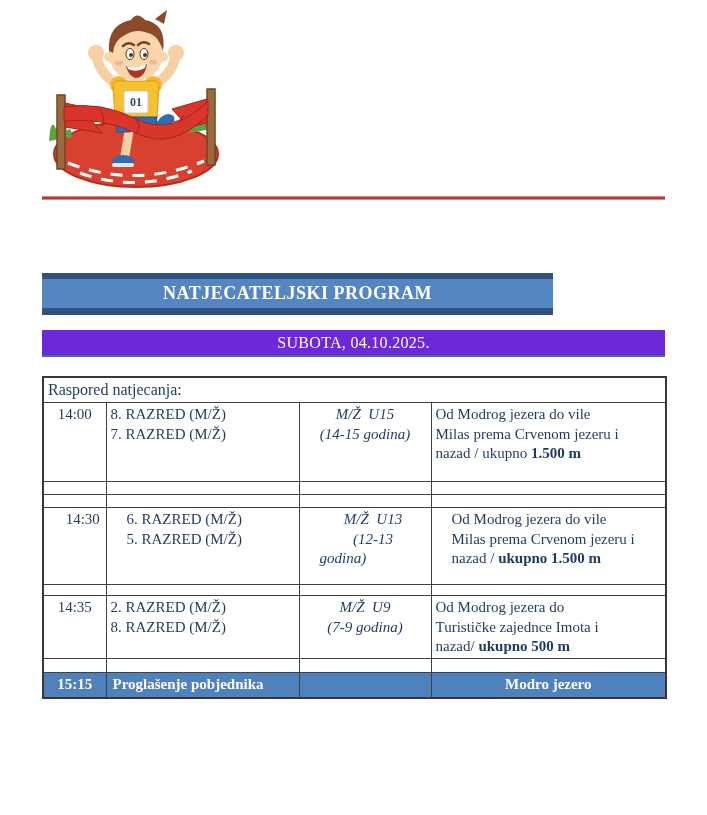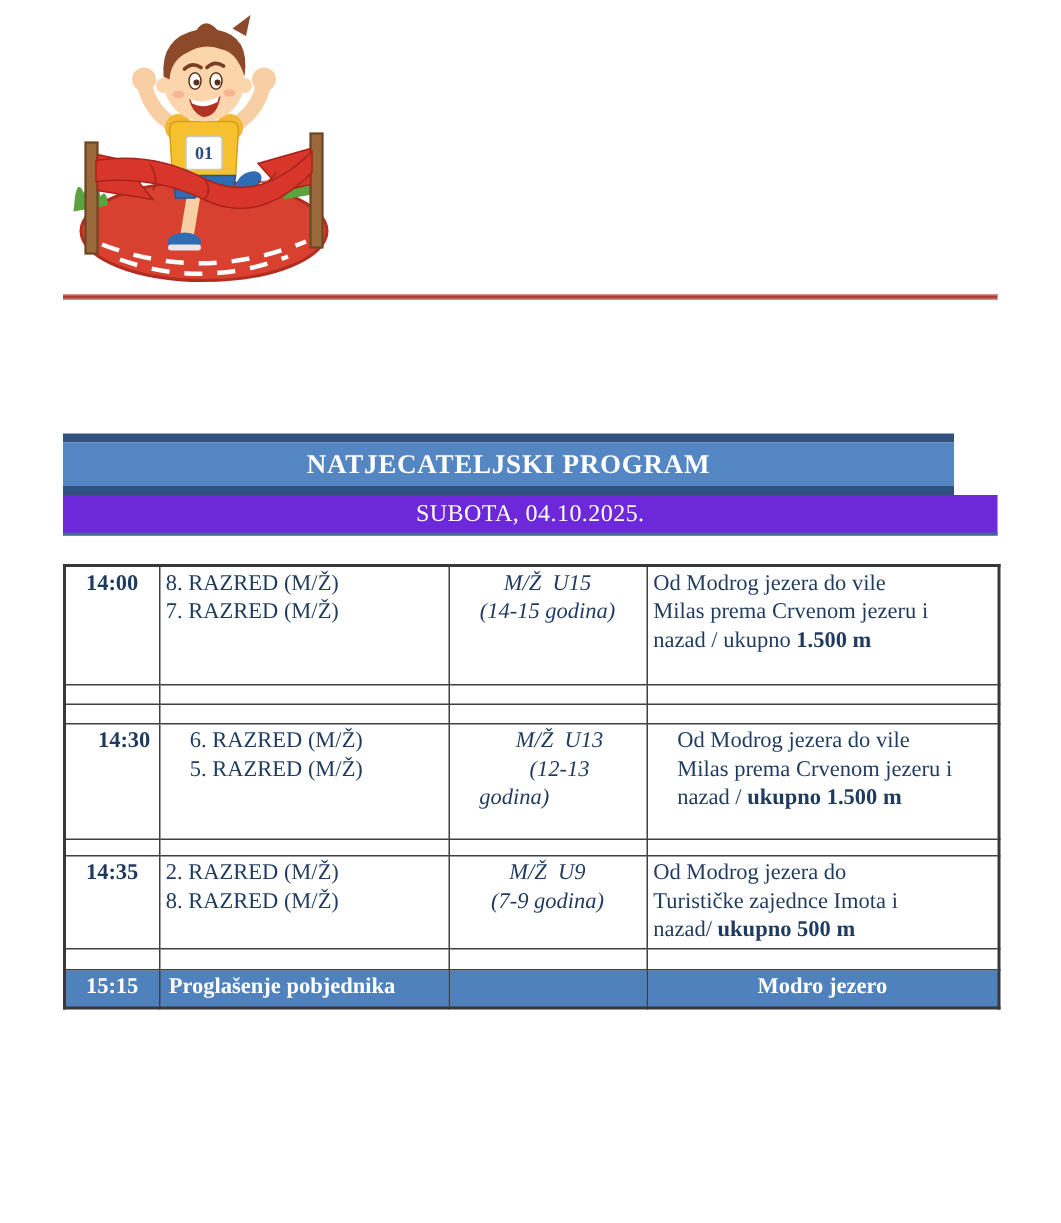"NATJECATELJSKI PROGRAM" .title-bar { top: 289px -> 273px; width: 594px -> 511px }
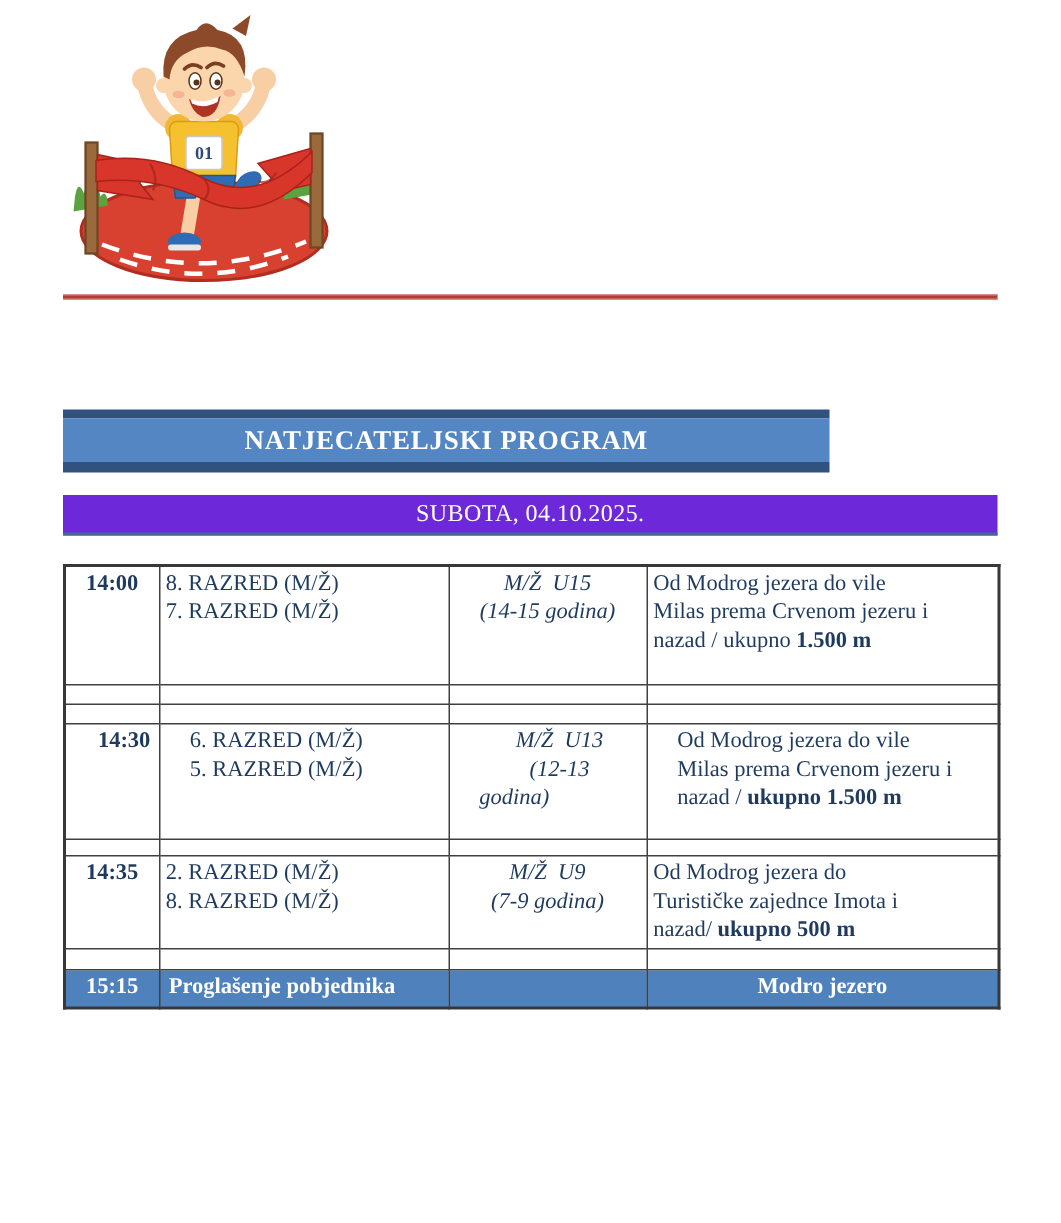"Raspored natjecanja:" tr { html: none -> <tr> <td>Raspored natjecanja:</td> </tr> }
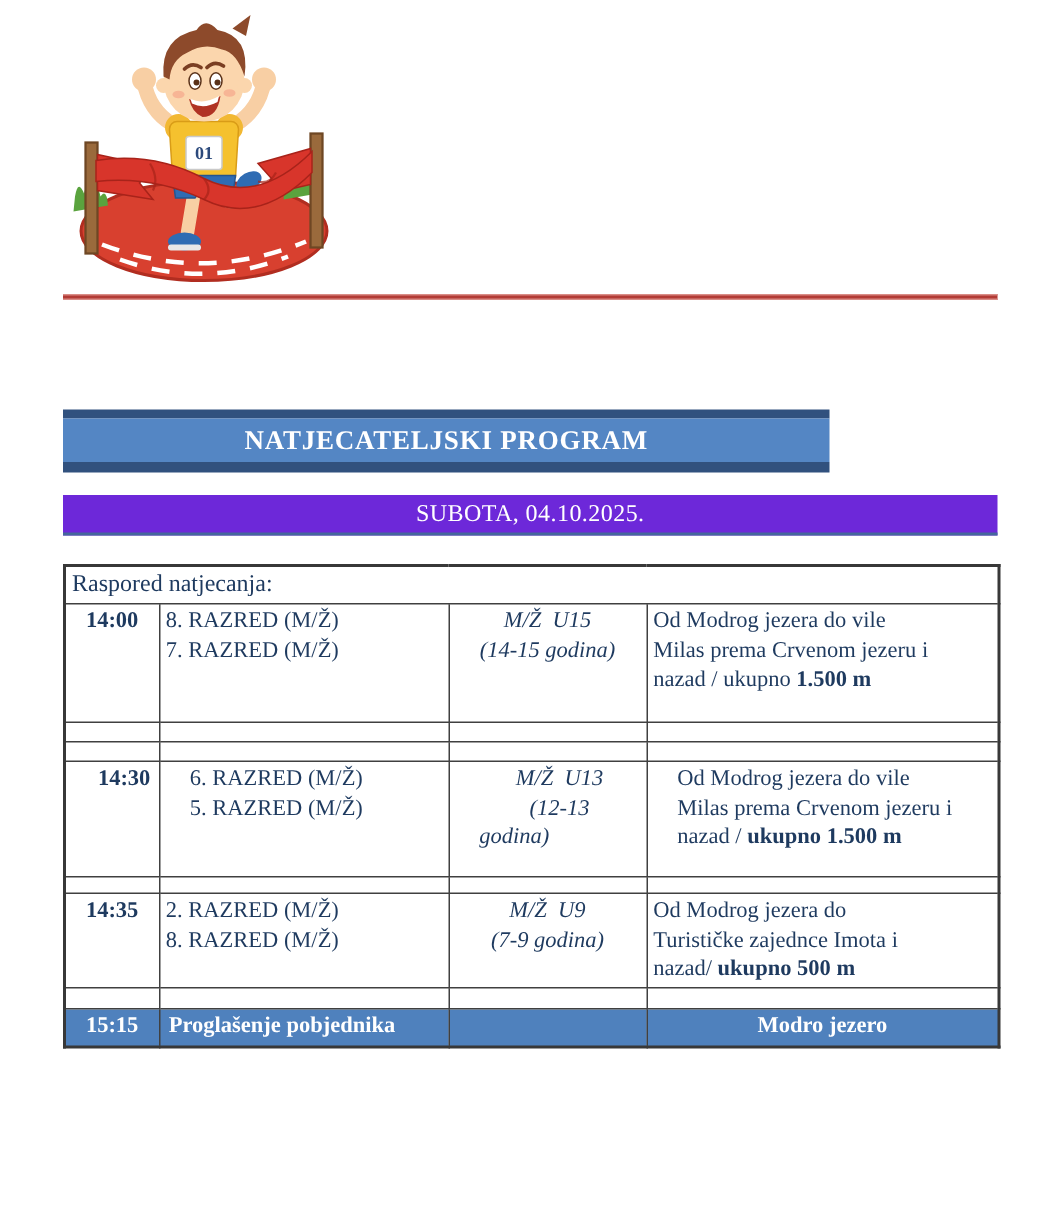"14:00" td.time-cell { font-weight: bold -> normal }
